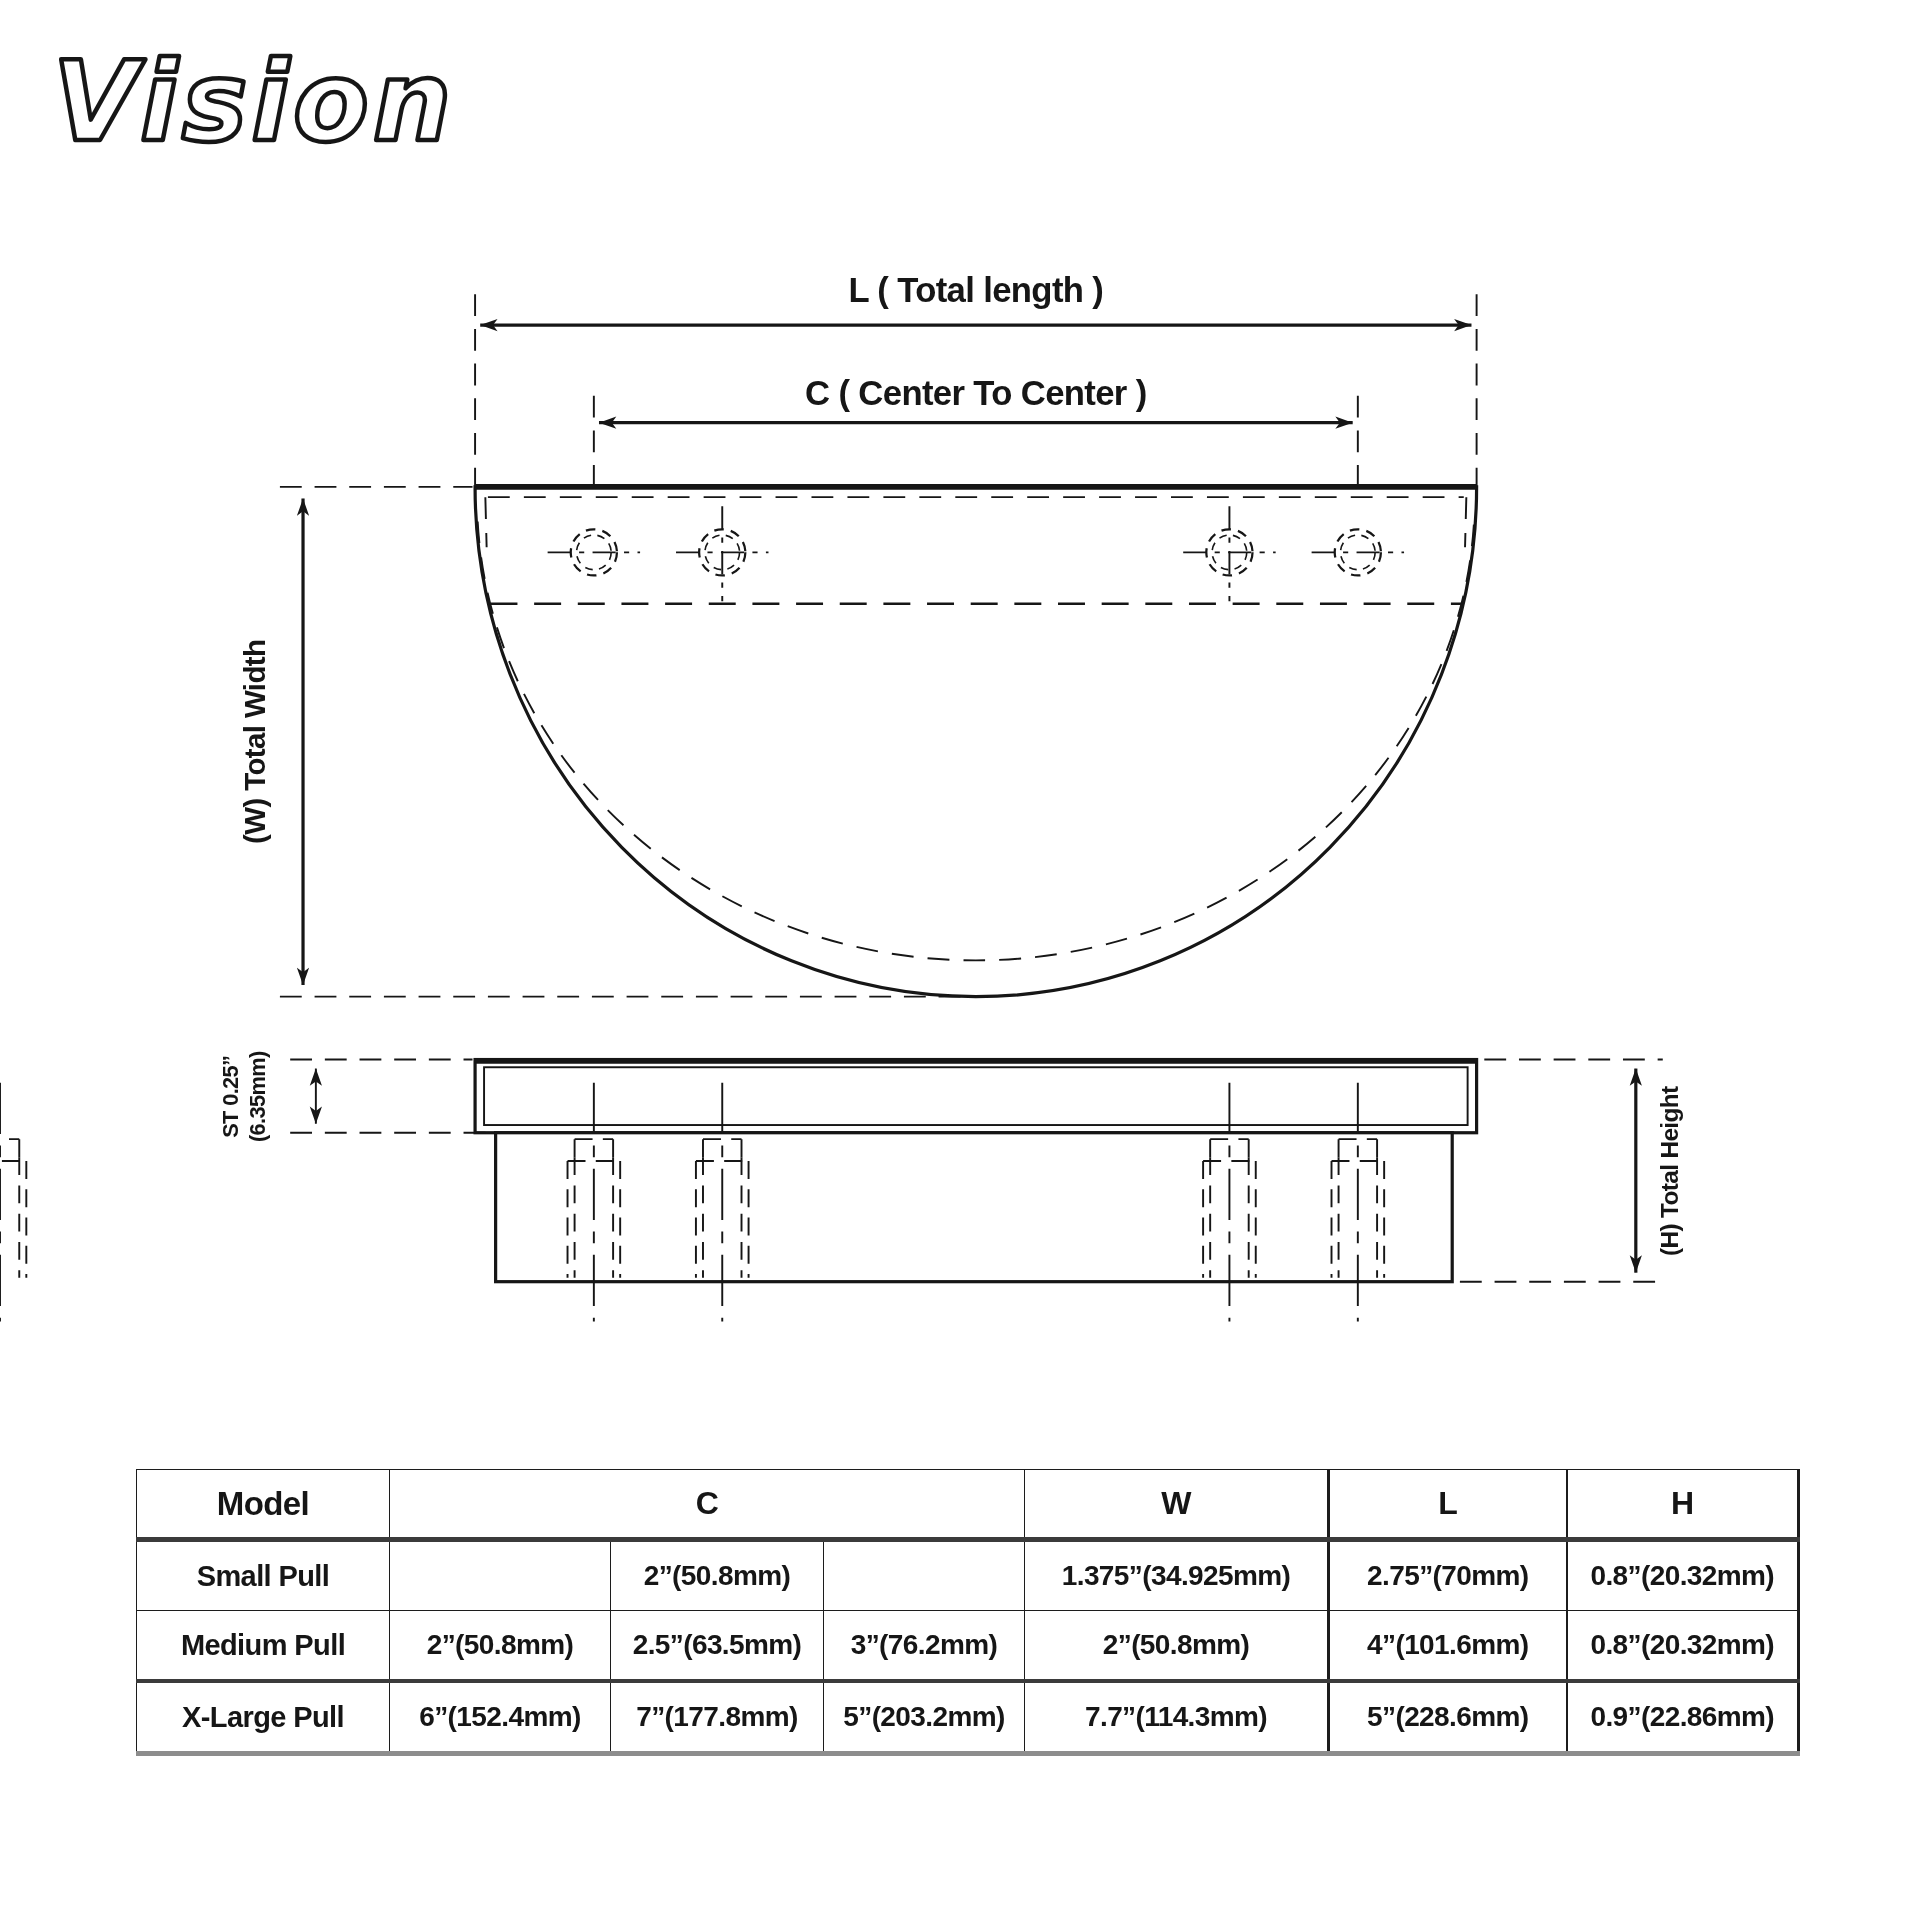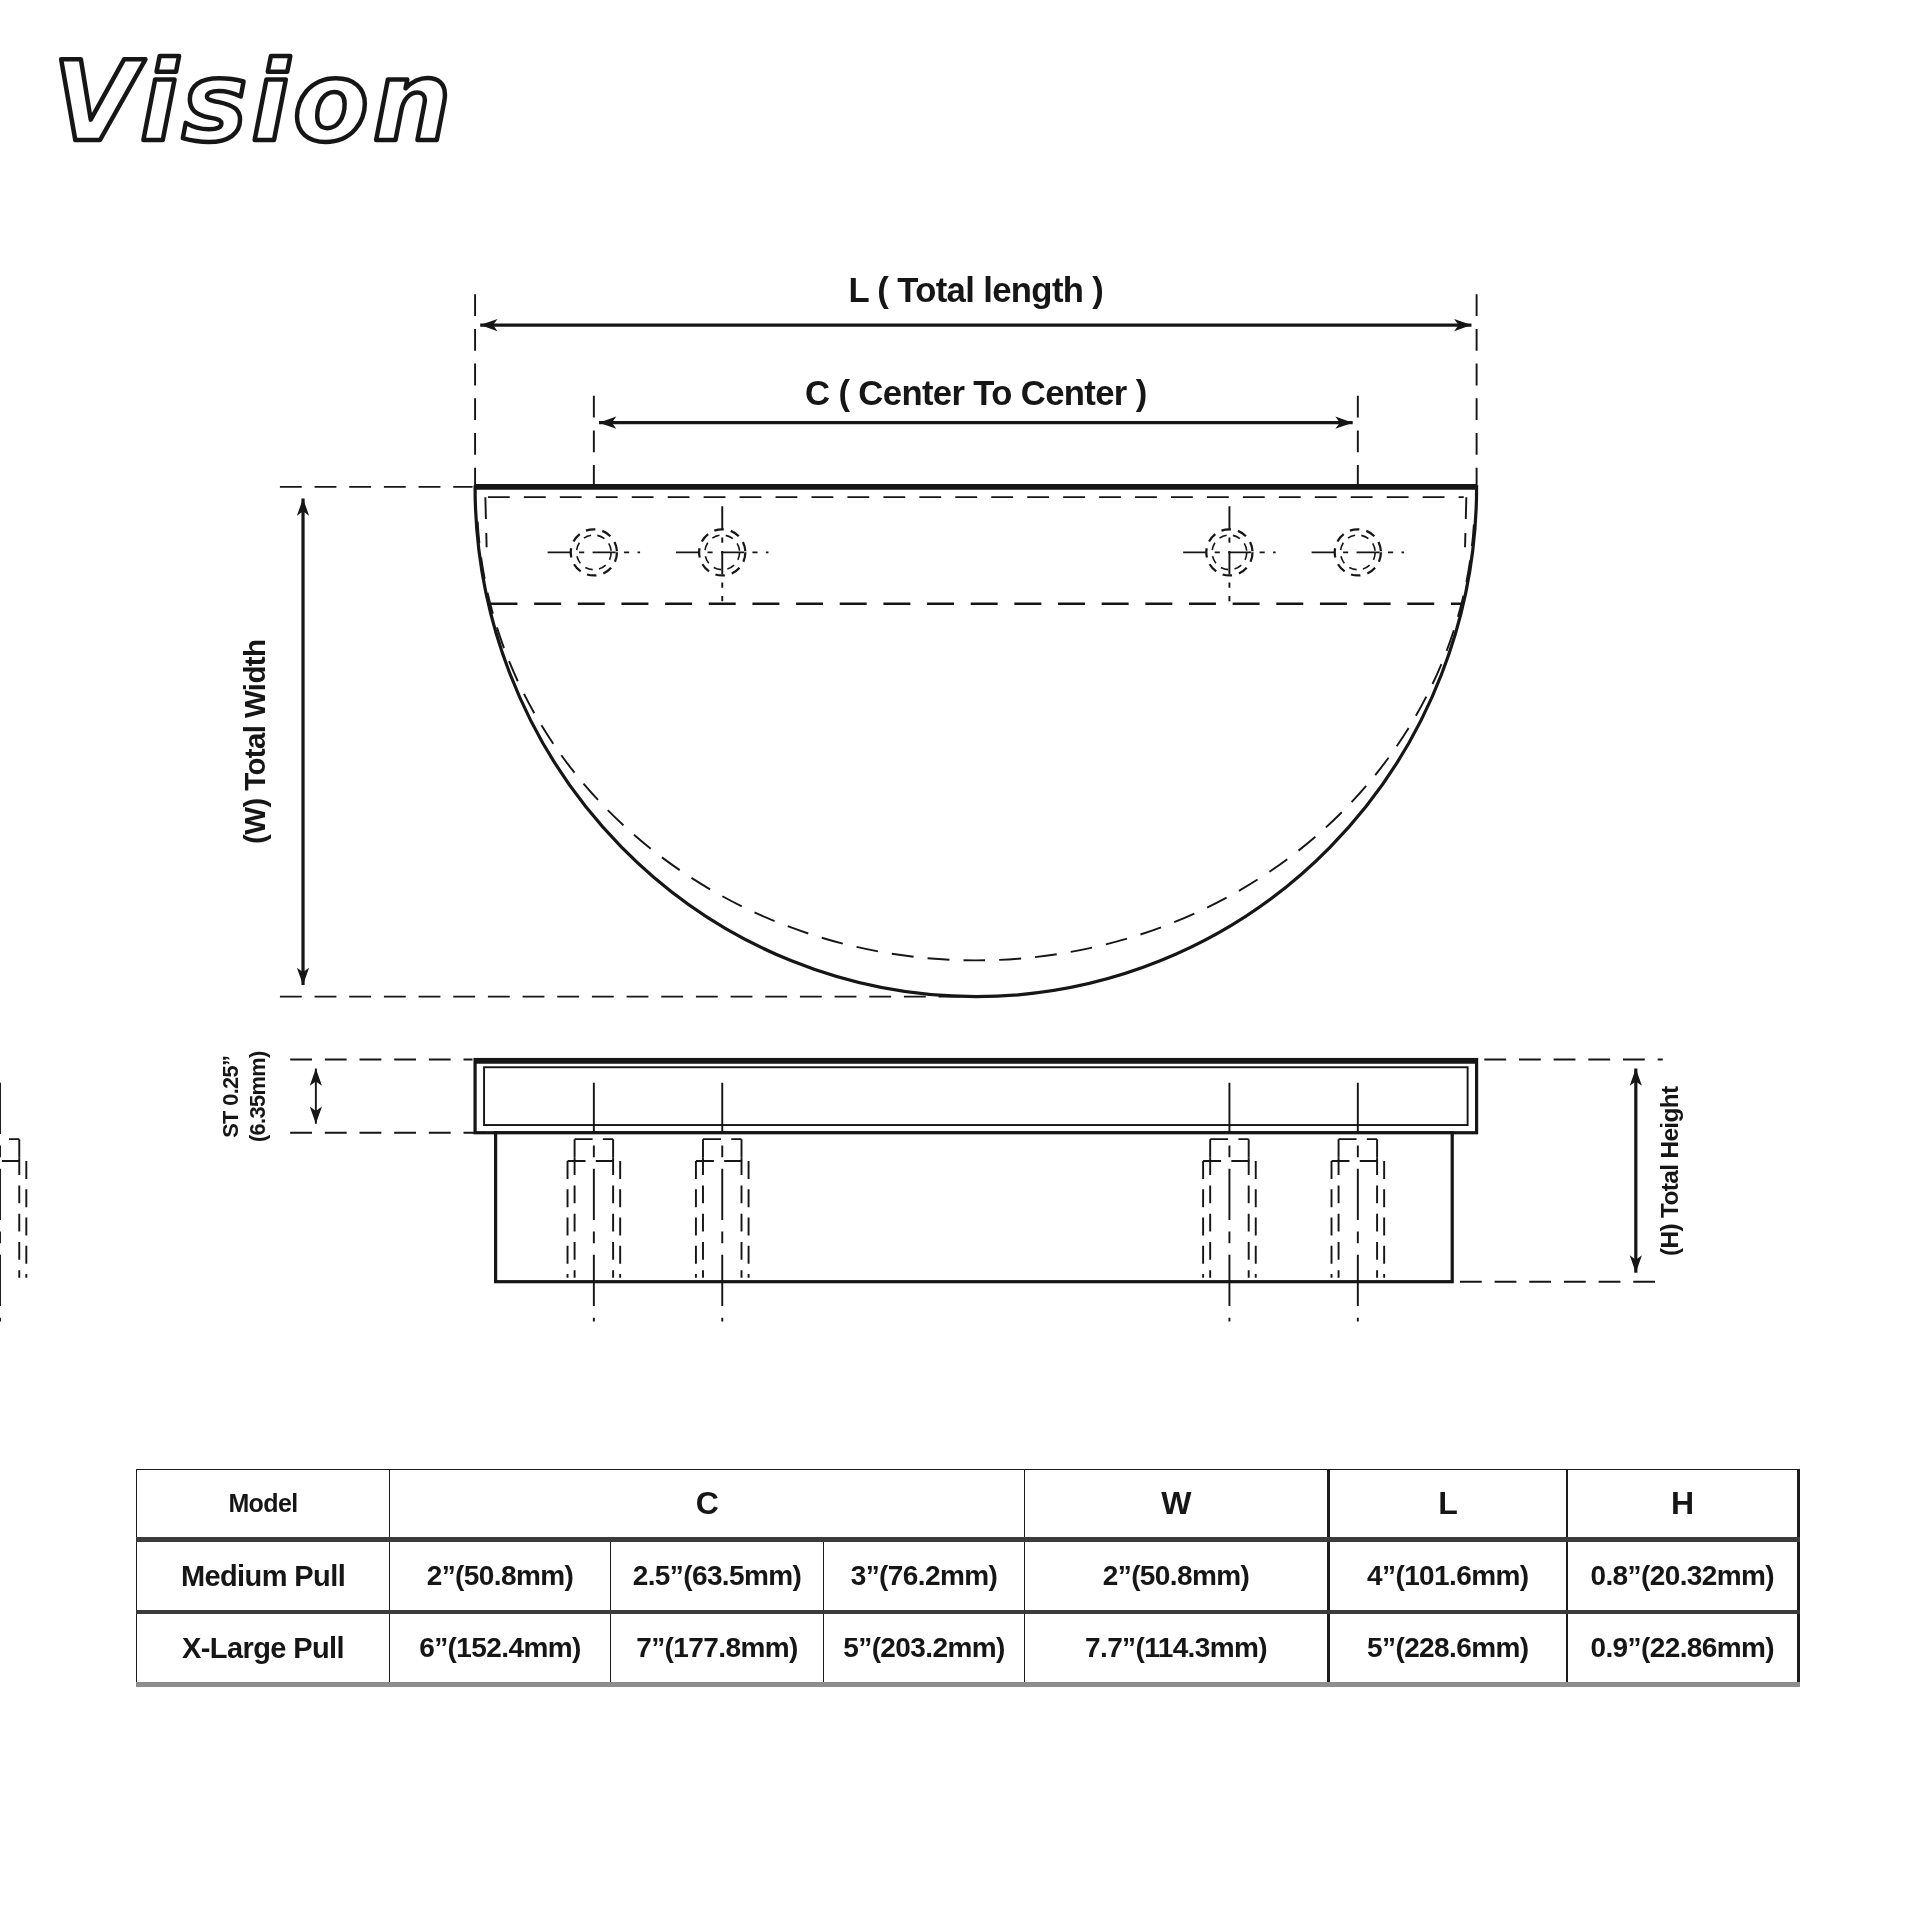"Model" #spec-table thead th.model-h { font-size: 25px -> 33px }
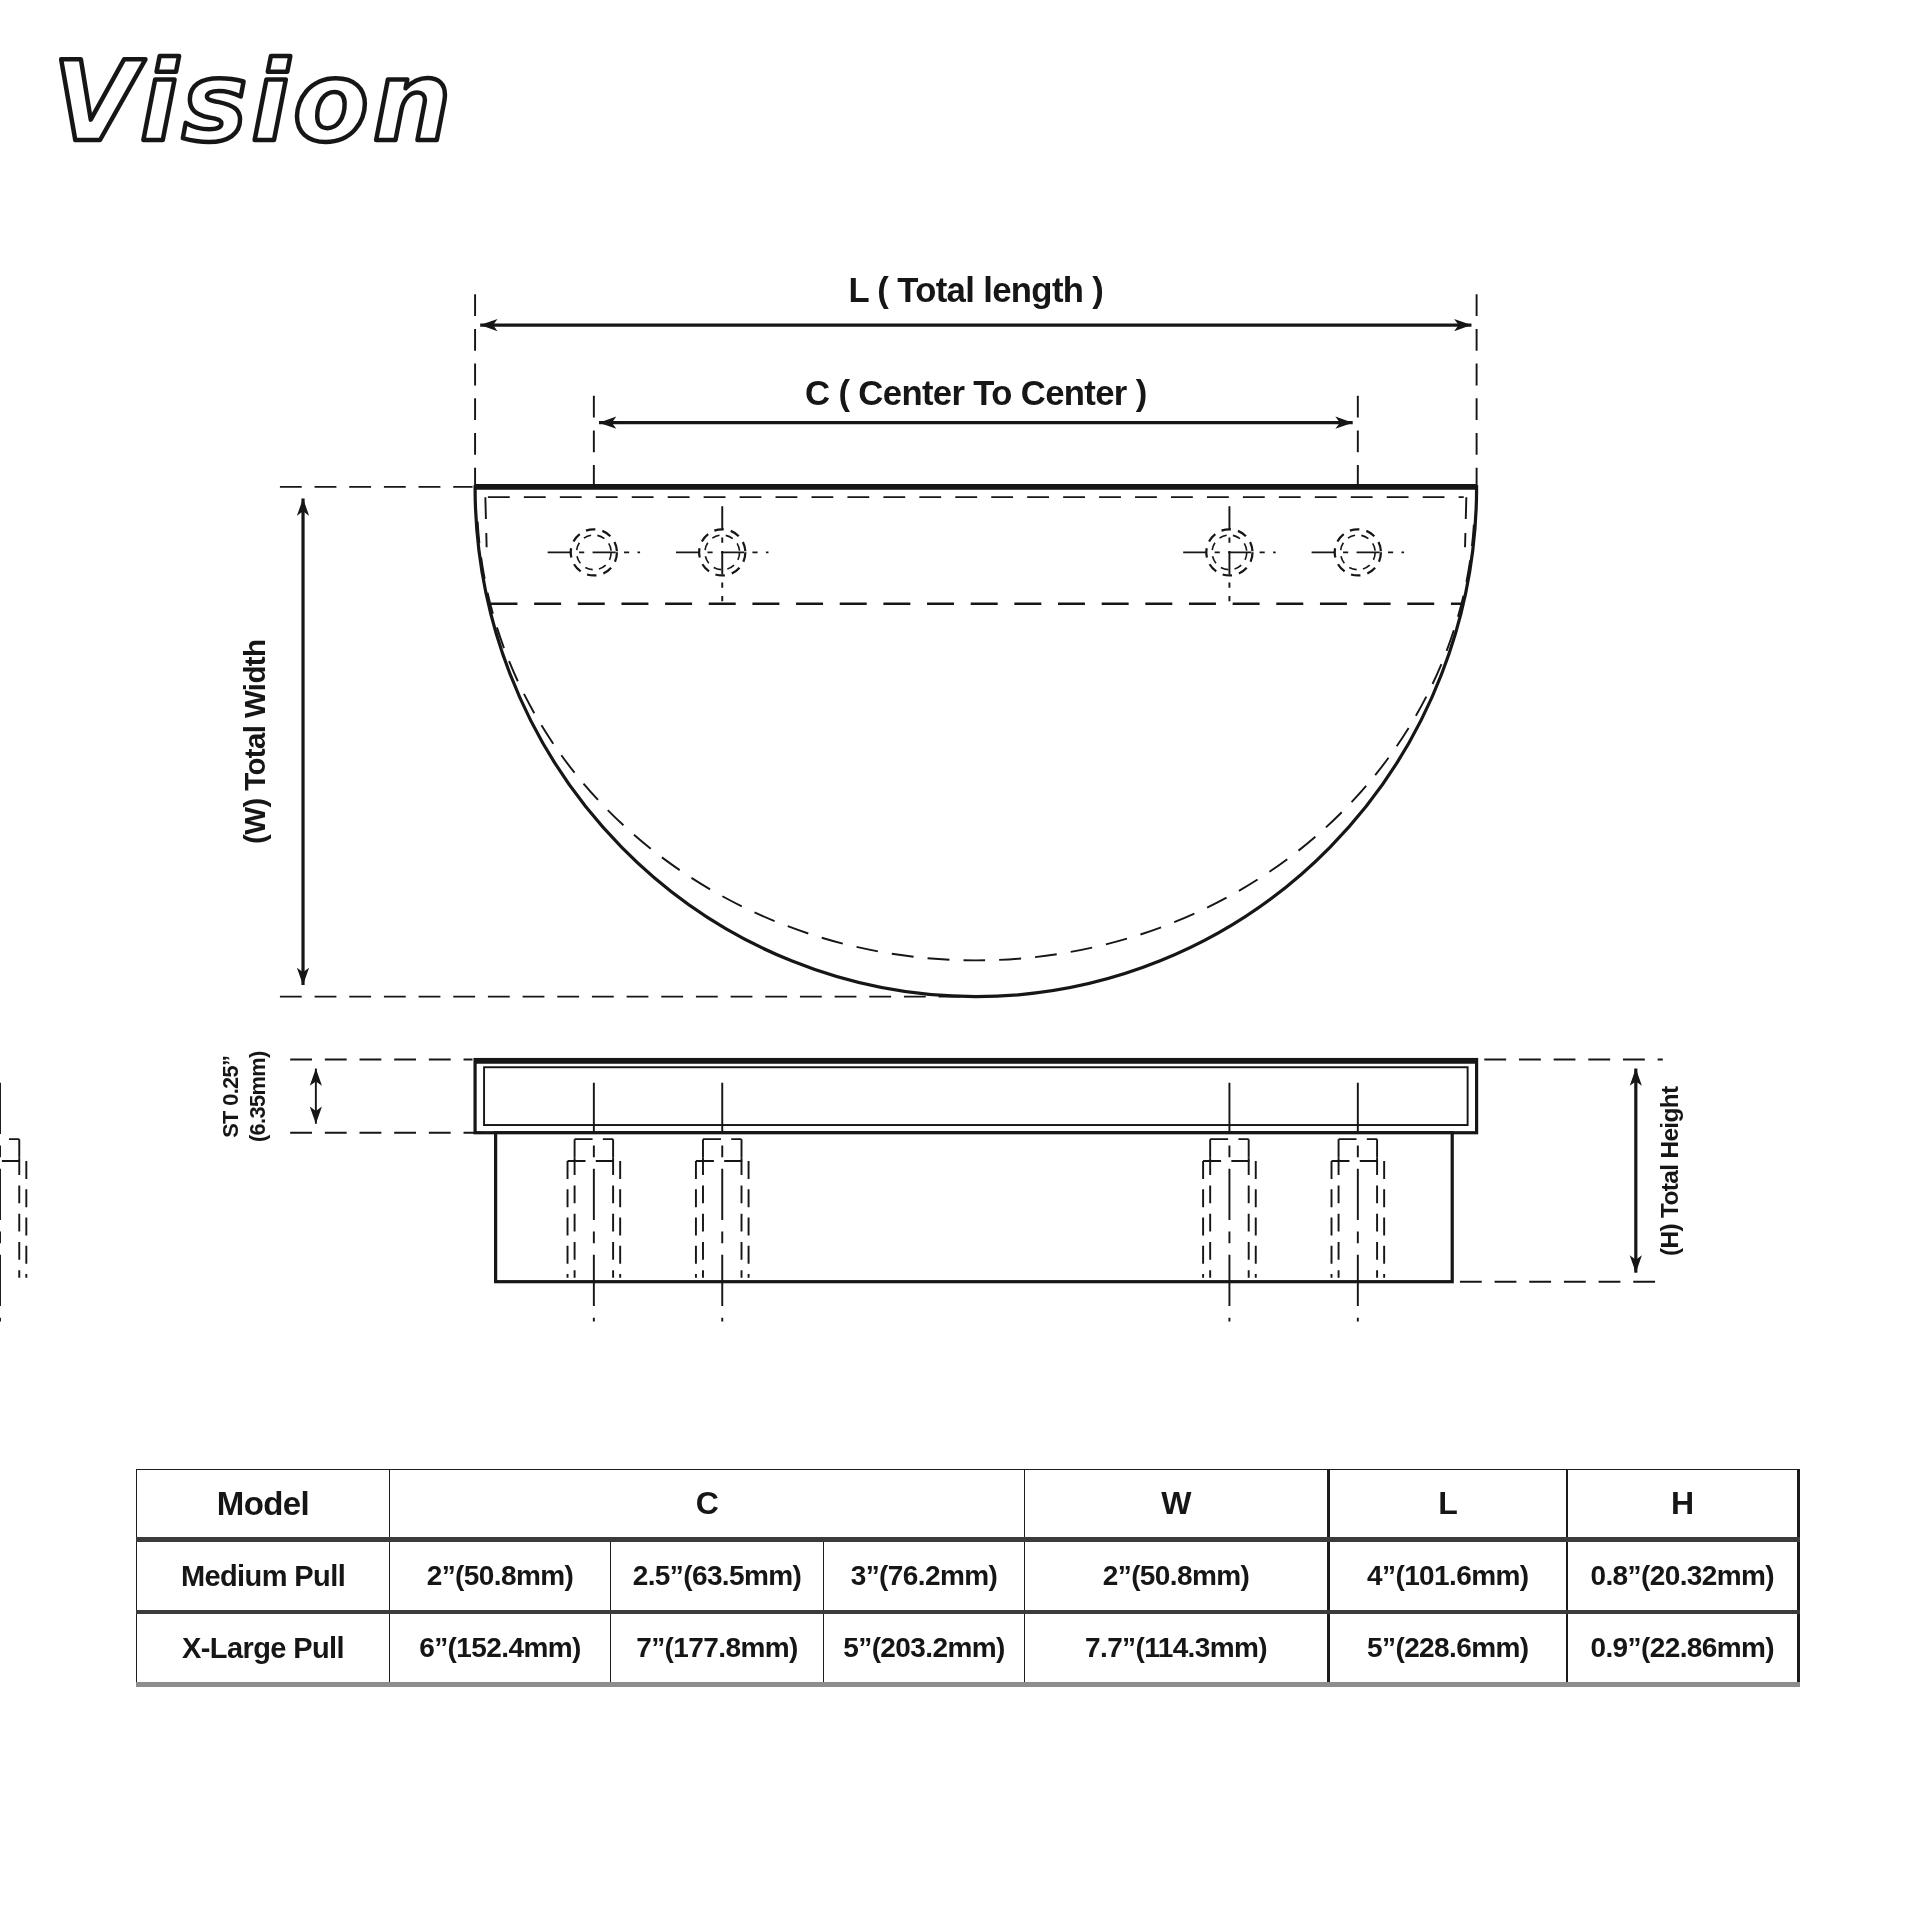"Small Pull" tr { html: none -> <tr> <td>Small Pull</td> <td></td> <td>2”(50.8mm)</td> <td></td> <td>1.375”(34.925mm)</td> <td>2.75”(70mm)</td> <td>0.8”(20.32mm)</td> </tr> }
